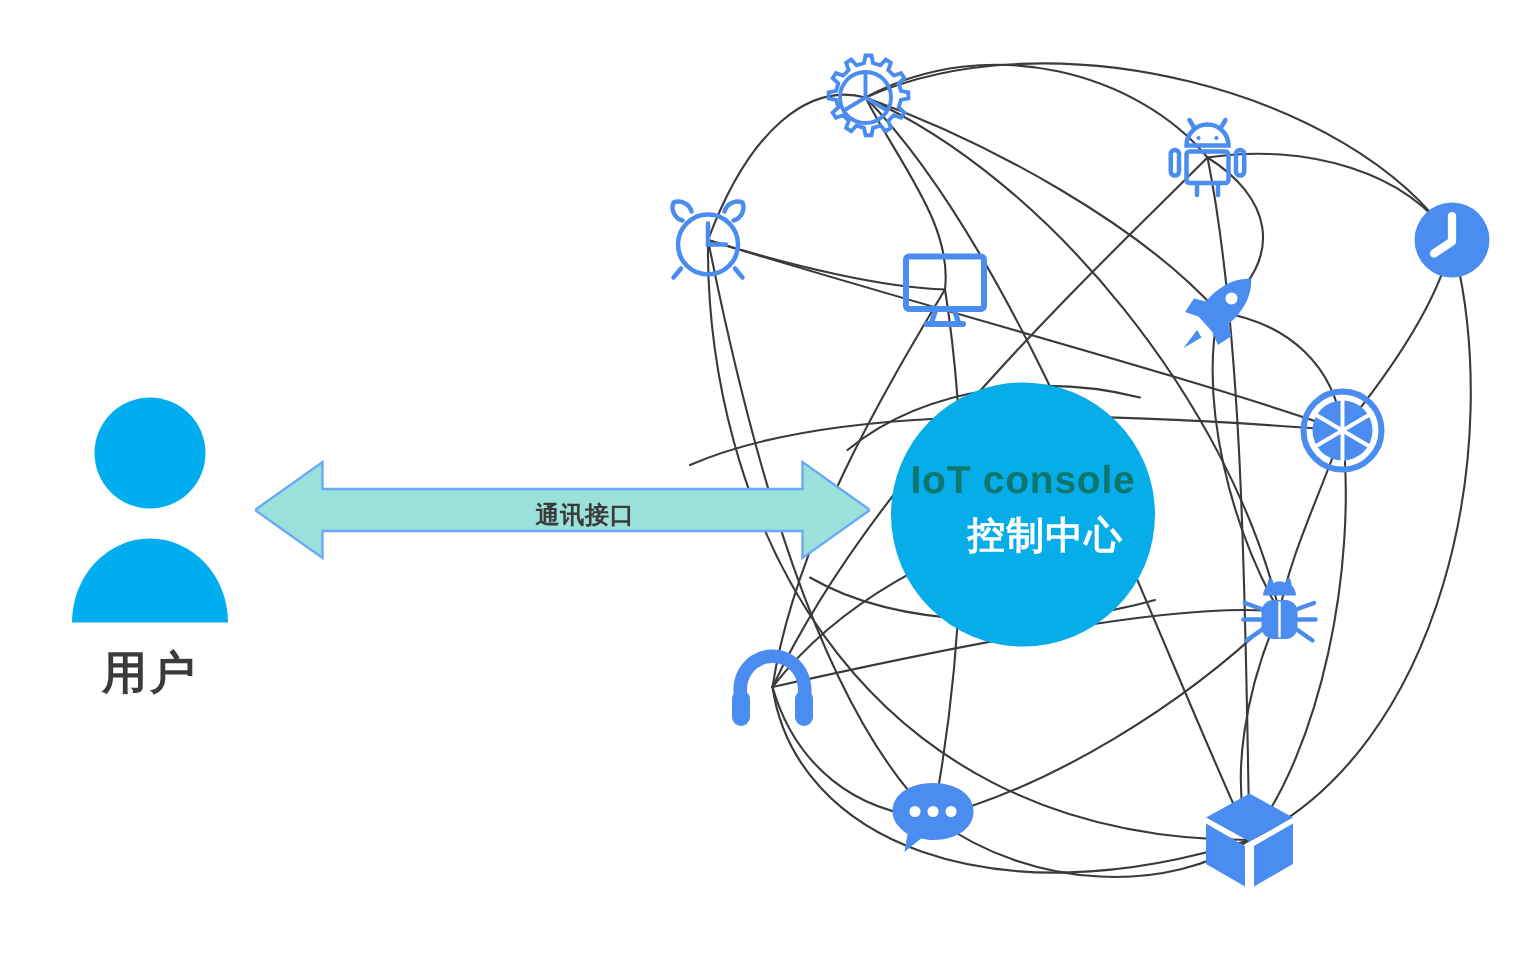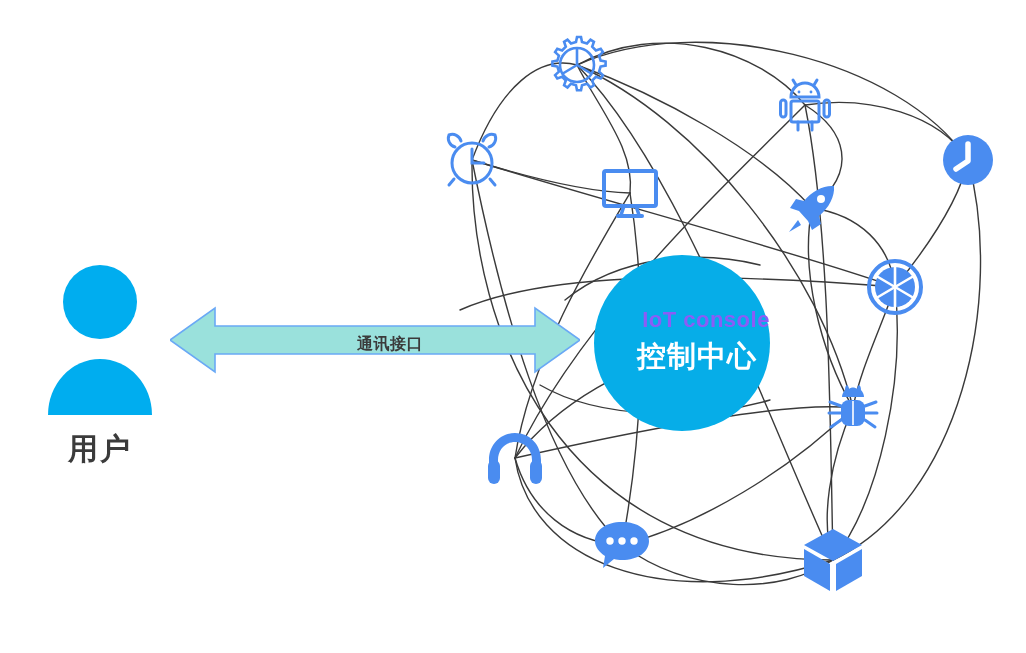"IoT console" #hub-label-en { color: #8b5cf6 -> #0f766e; font-size: 22px -> 26px; margin-left: 24px -> none }
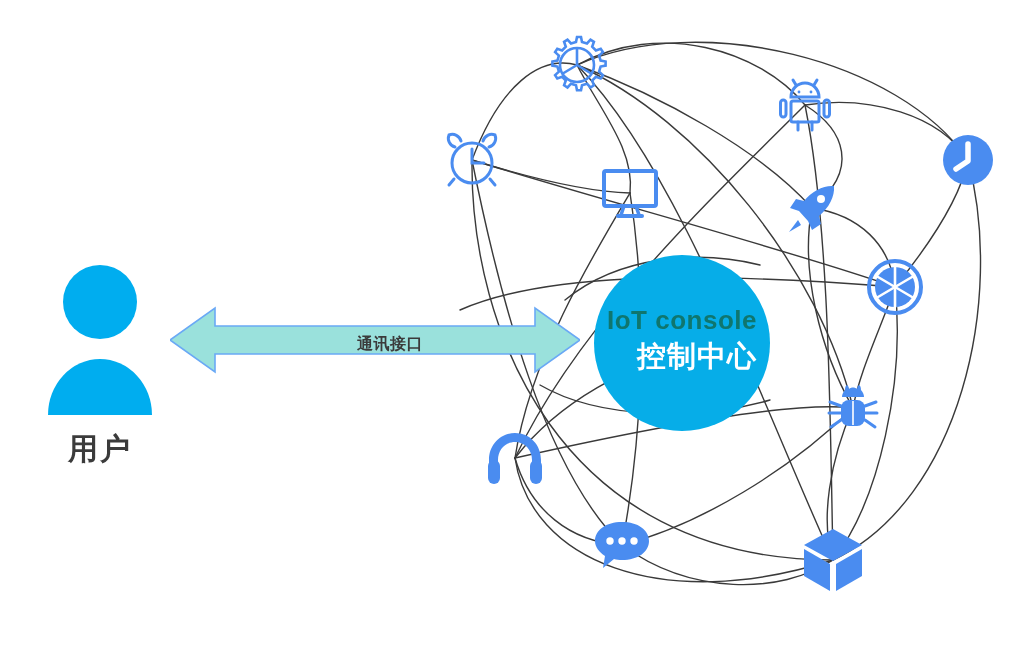"控制中心" #hub-label-cn { font-size: 29px -> 25px }
